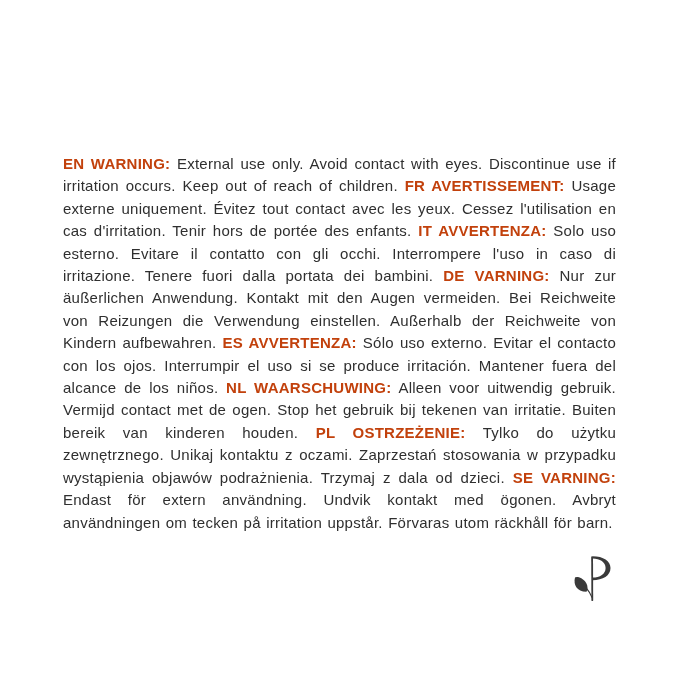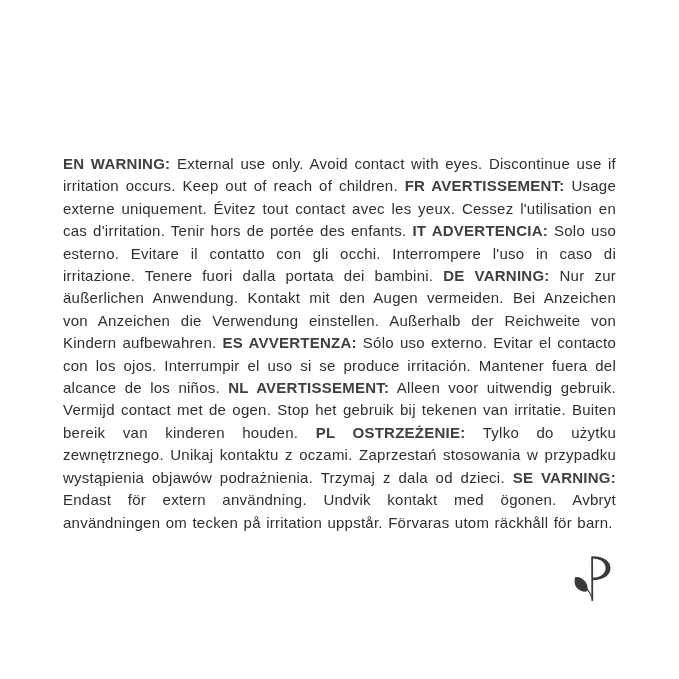"EN WARNING:" .warning-block .lbl { color: #404040 -> #c2410c }
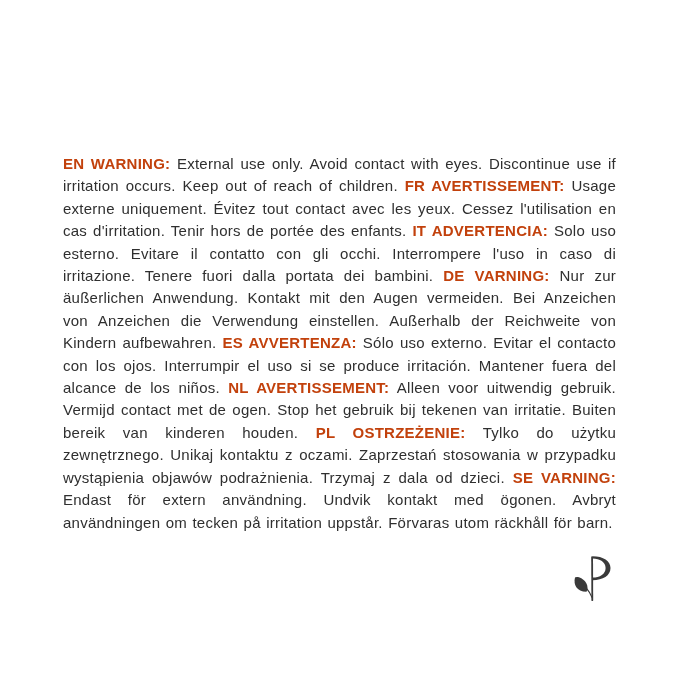"IT ADVERTENCIA:" b.lbl { text: ADVERTENCIA -> AVVERTENZA }
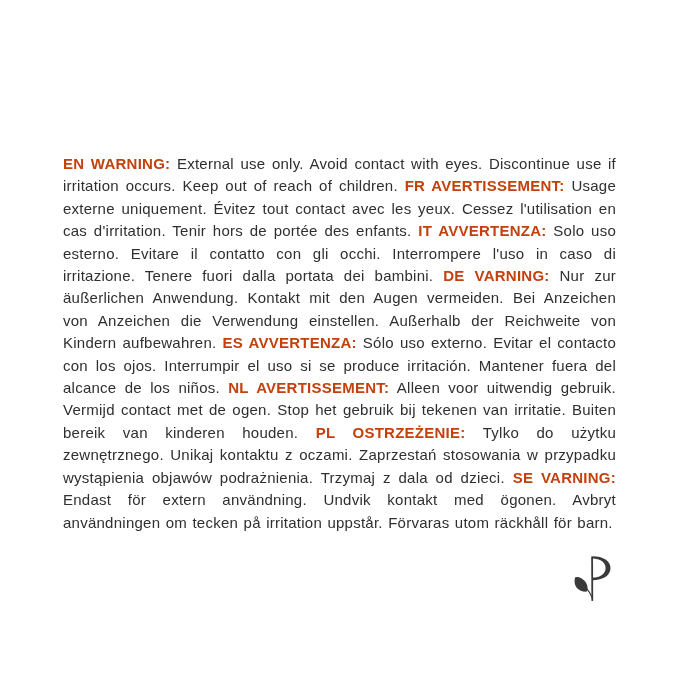"Nur zur äußerlichen Anwendung. Kontakt" span { text: Anzeichen von Anzeichen -> Reichweite von Reizungen }
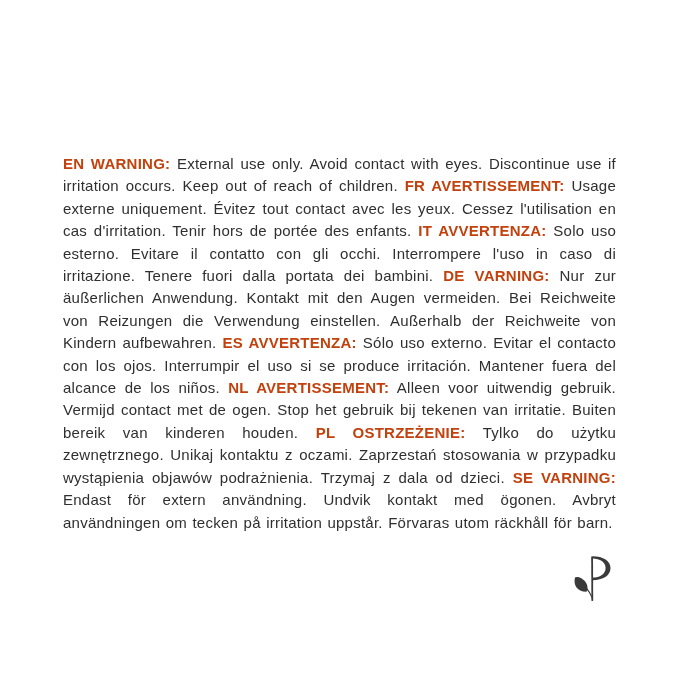"NL AVERTISSEMENT:" b.lbl { text: AVERTISSEMENT -> WAARSCHUWING }
